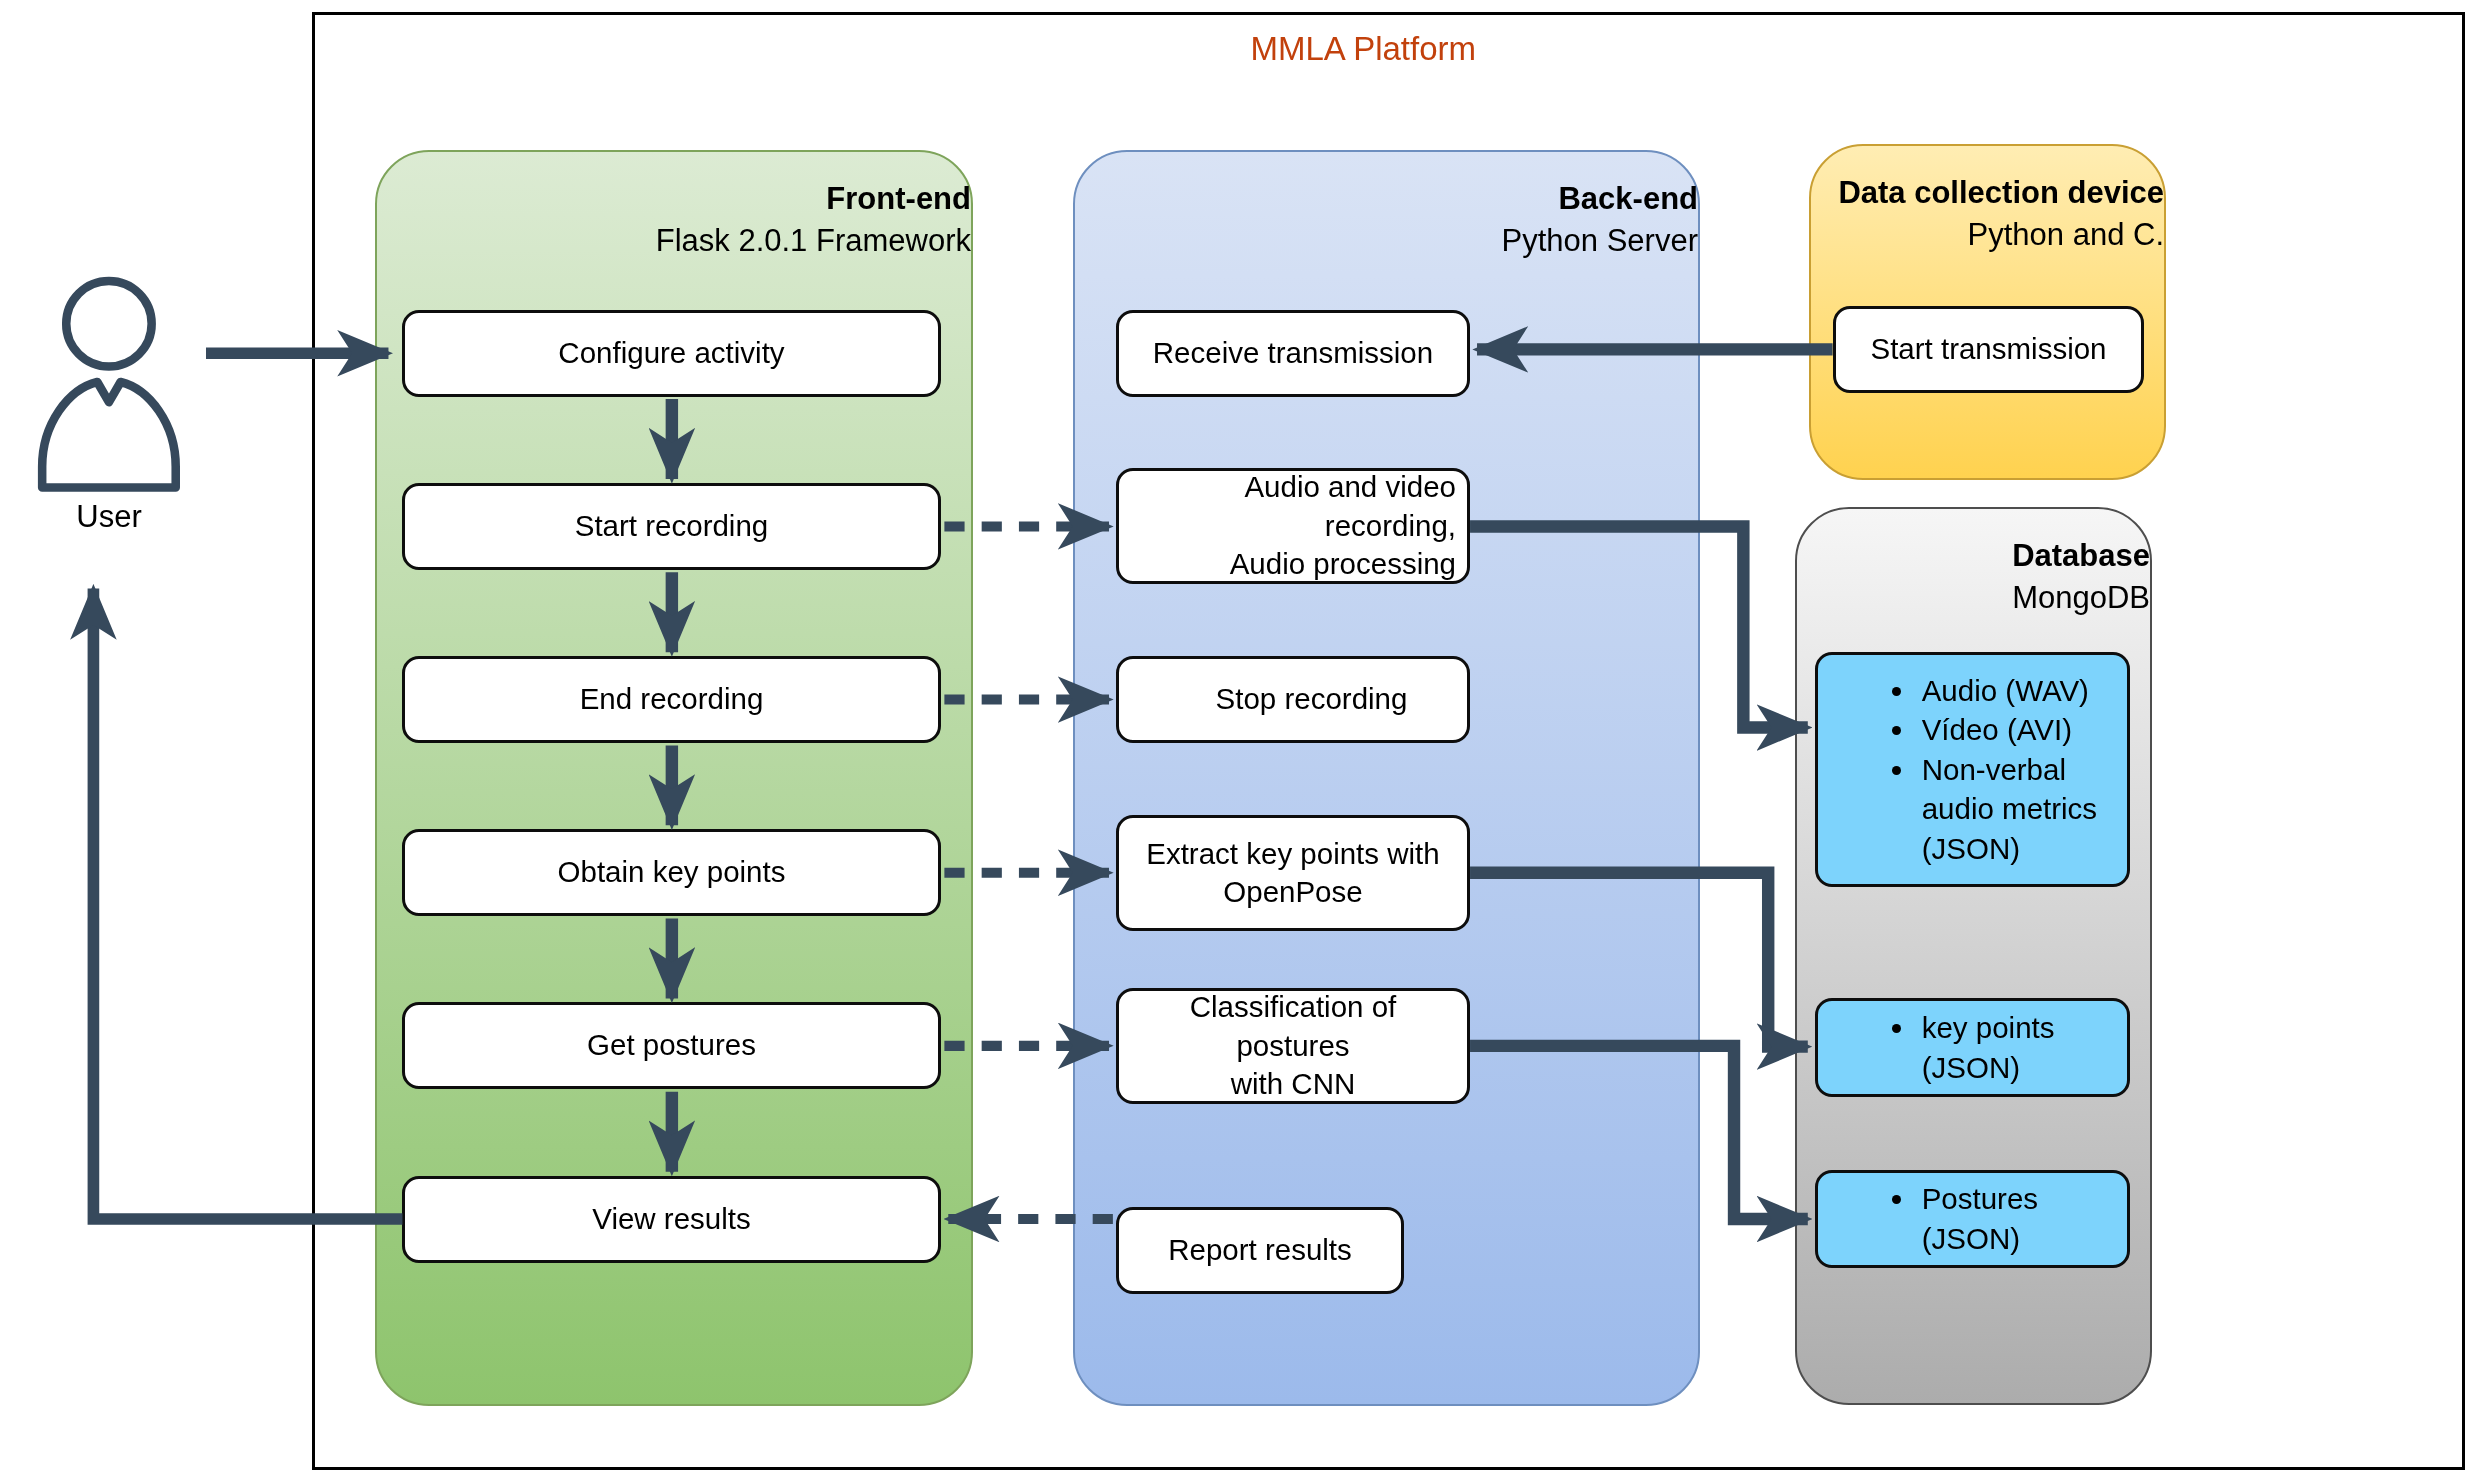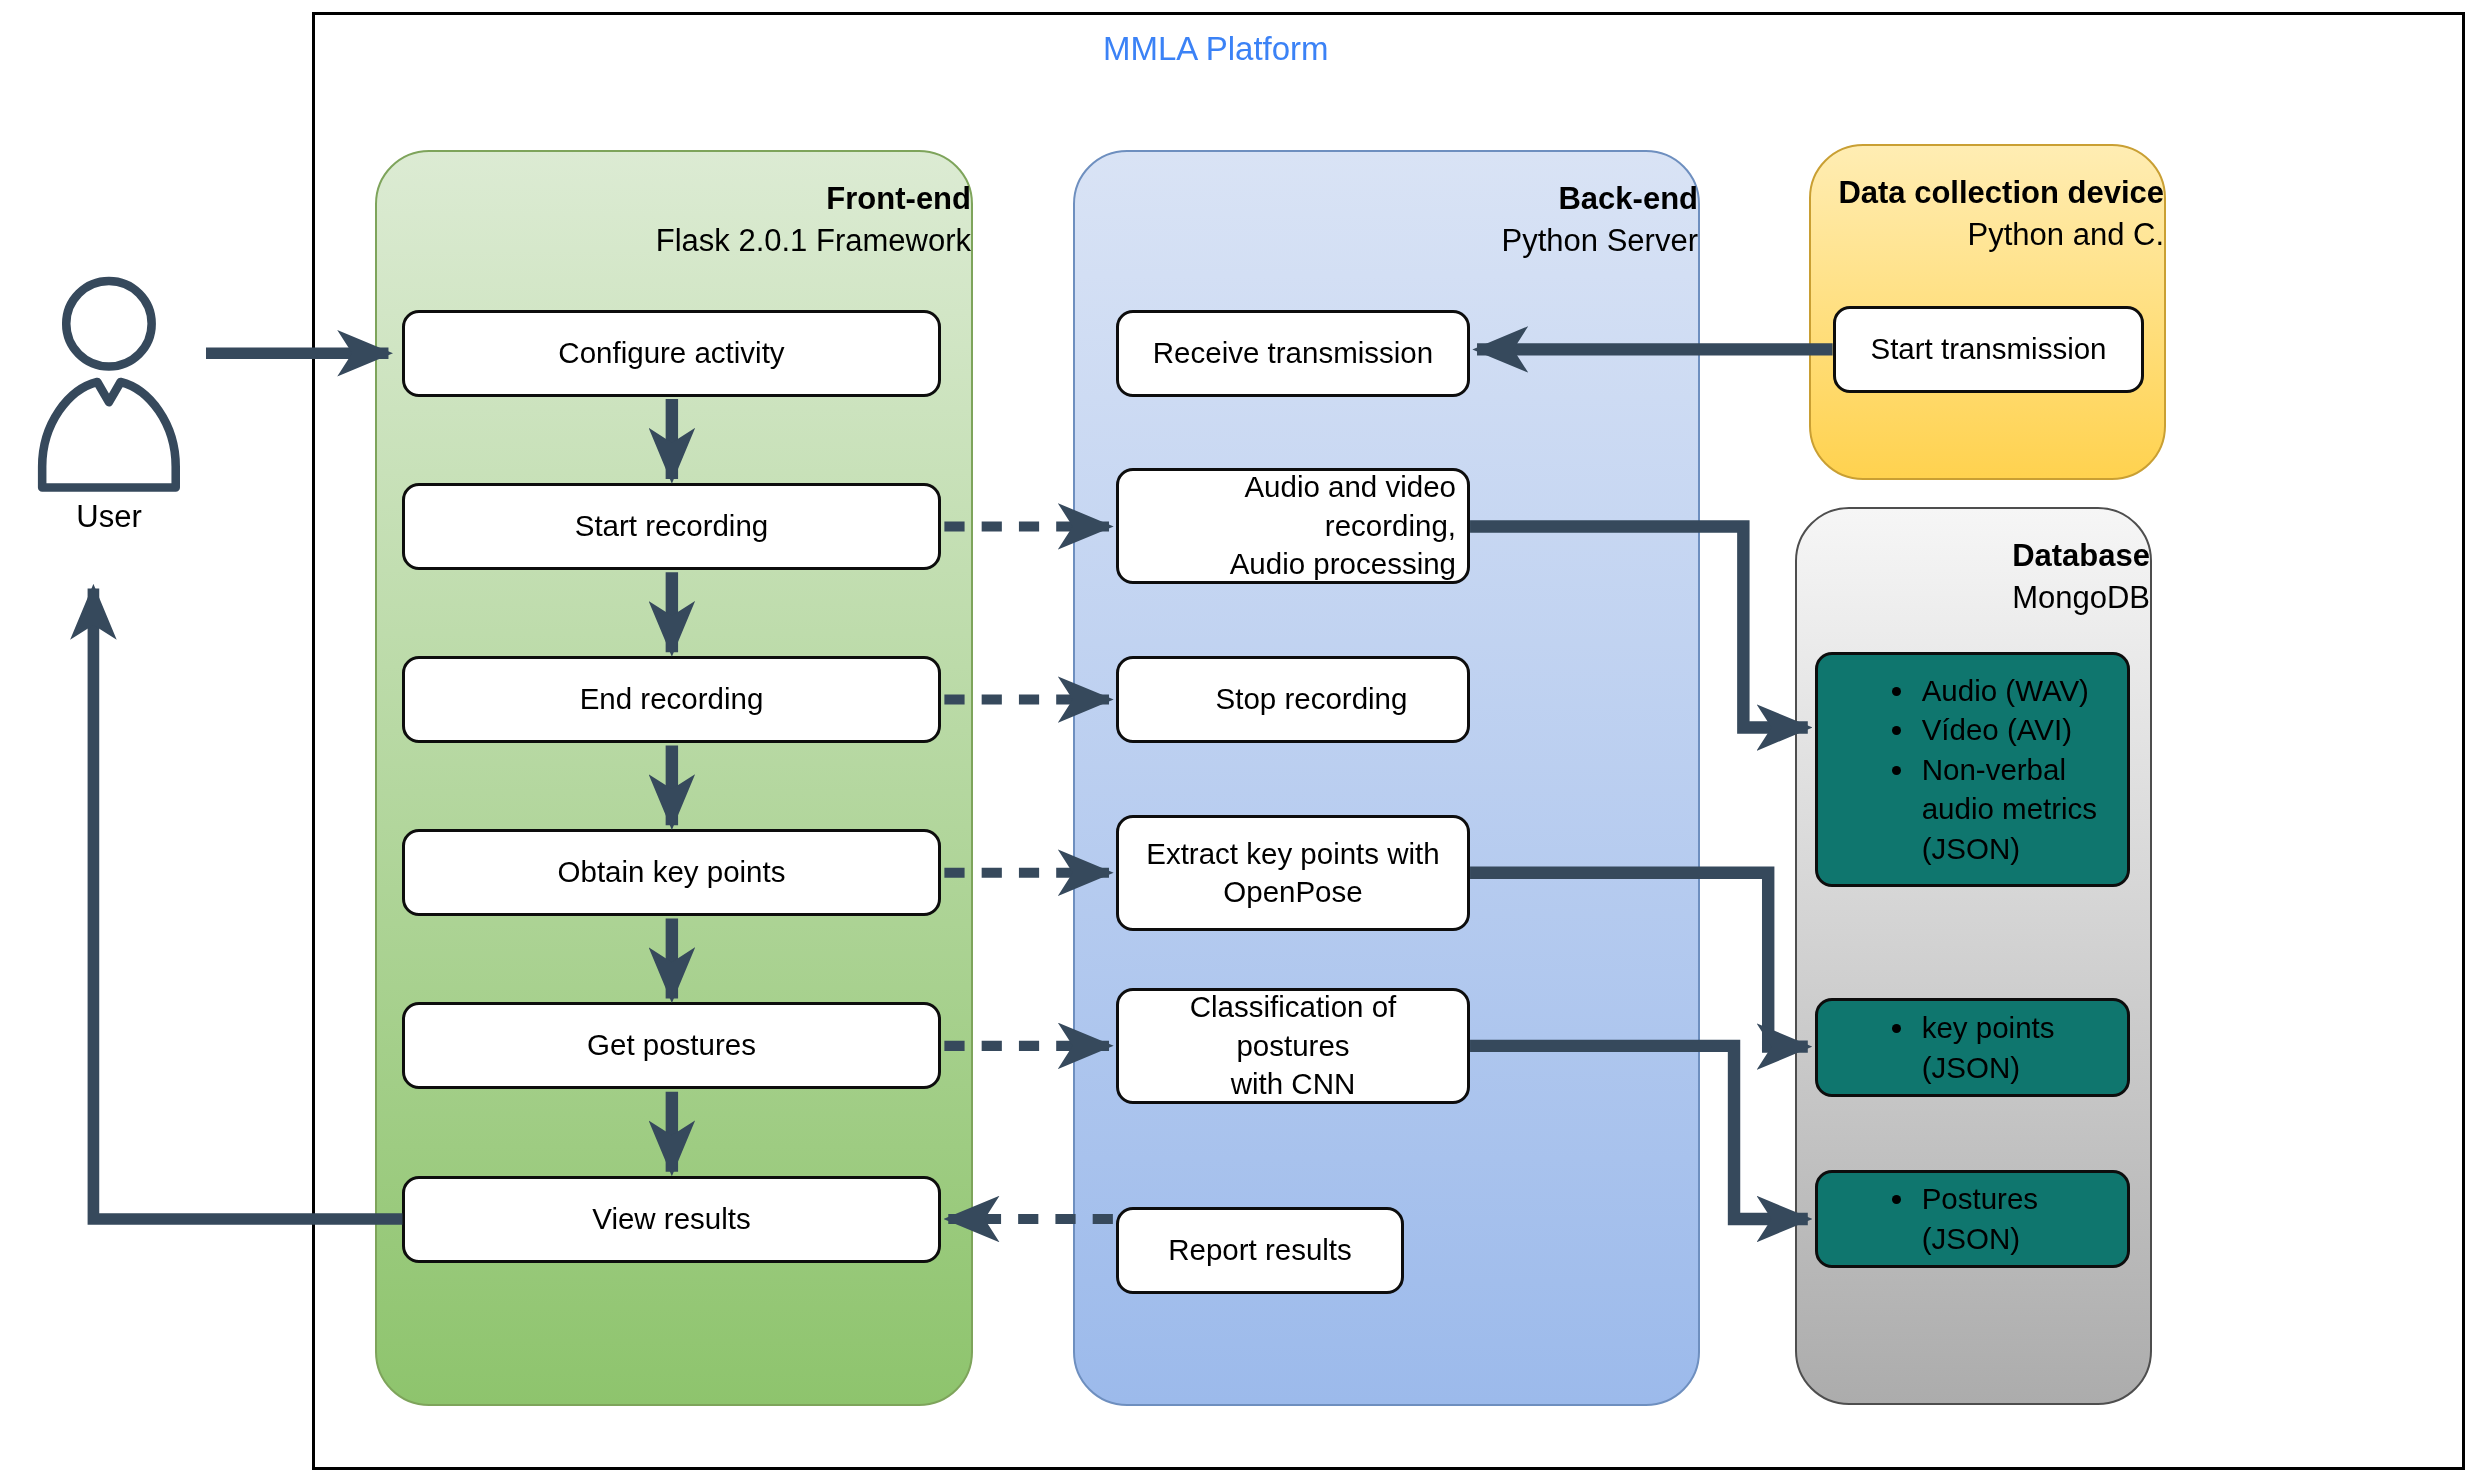"MMLA Platform" .diagram-title { color: #3b82f6 -> #c2410c; text-align: left -> right }
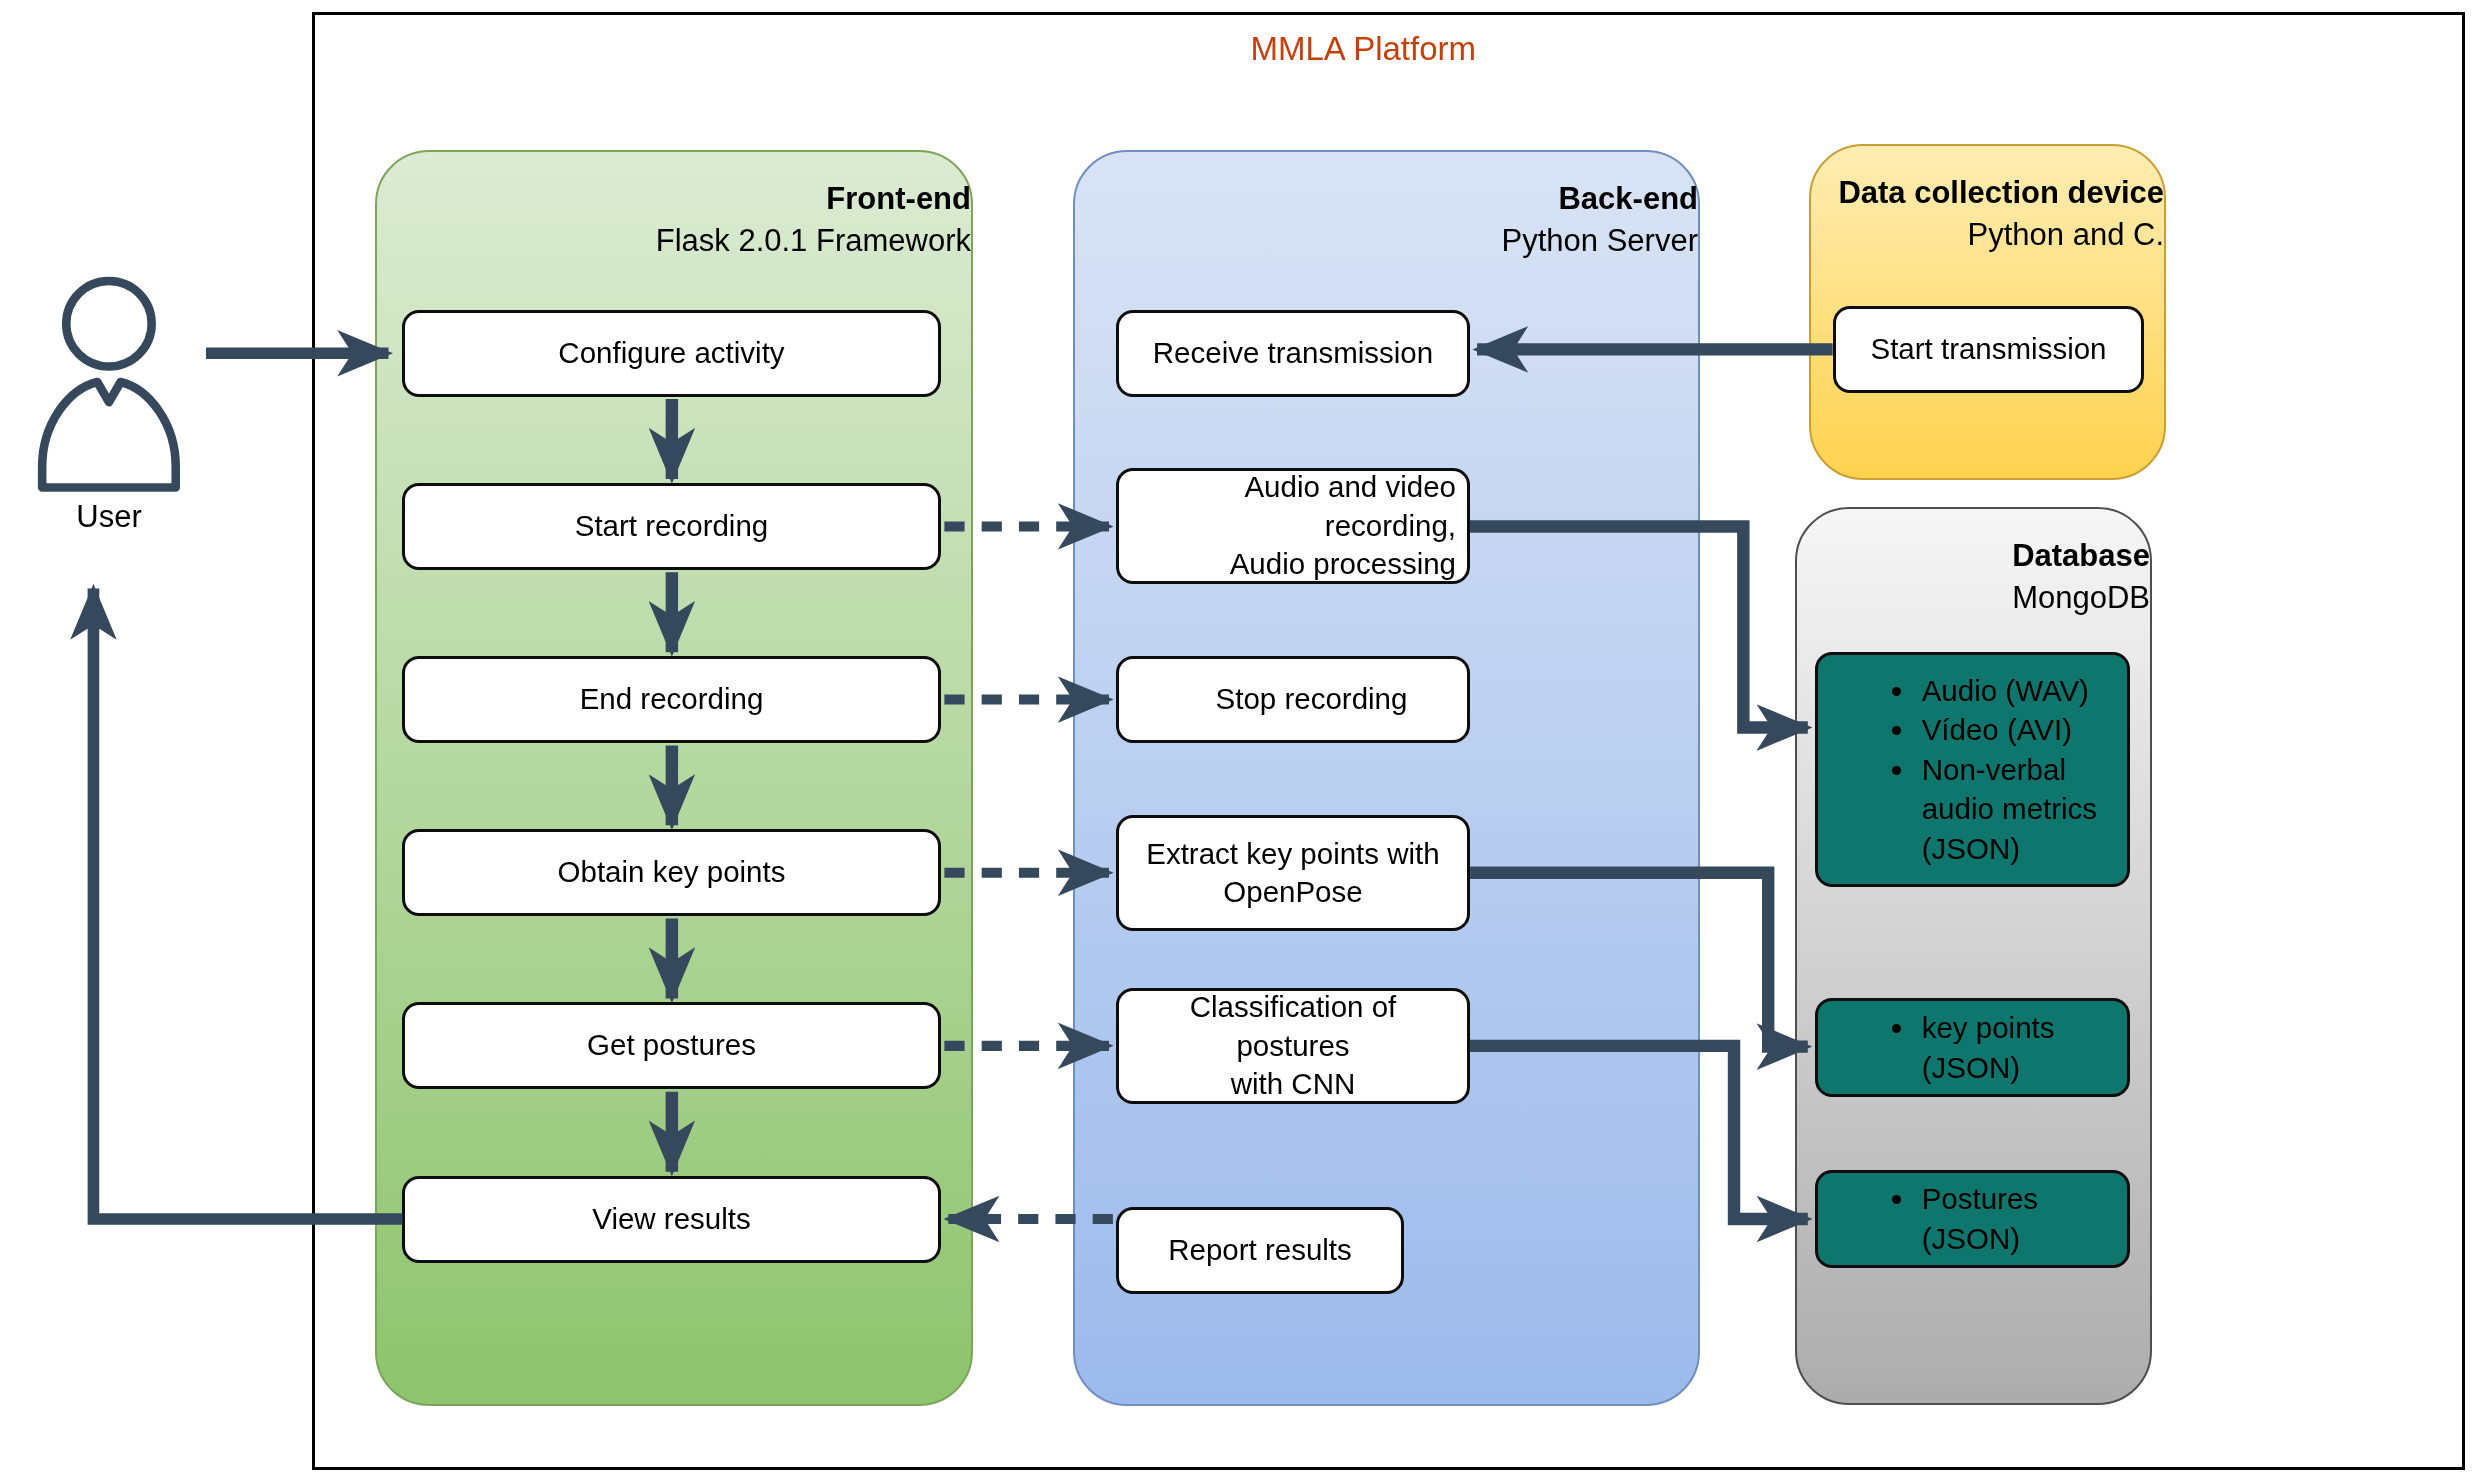"Audio (WAV)" .store { background: #0f766e -> #7dd3fc }
